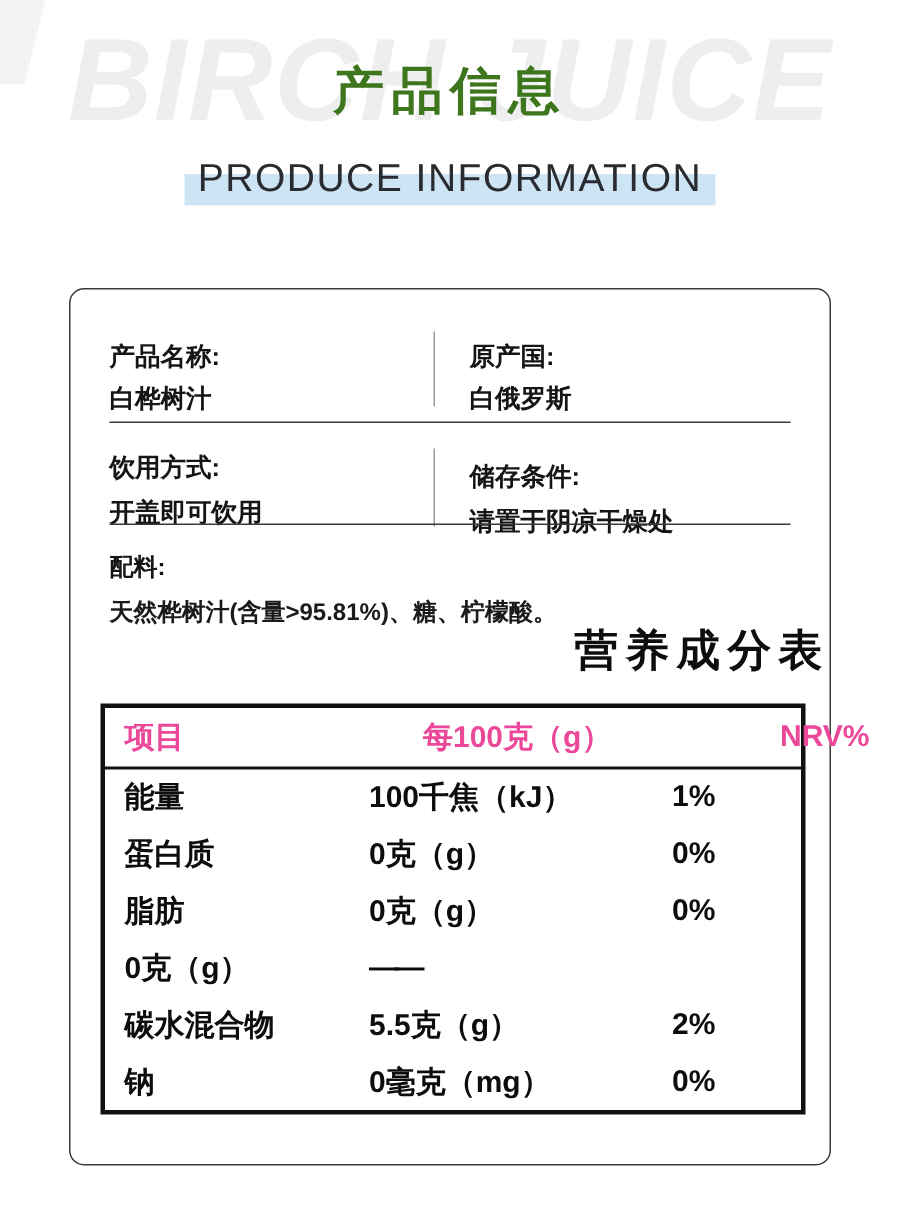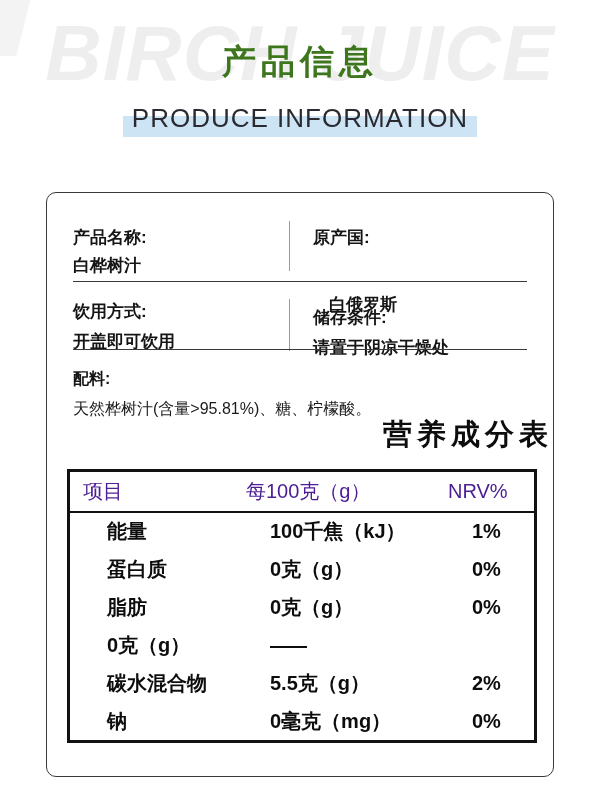"白俄罗斯" .cell-tr-value { left: 282px -> 266px; margin-top: 39px -> none }
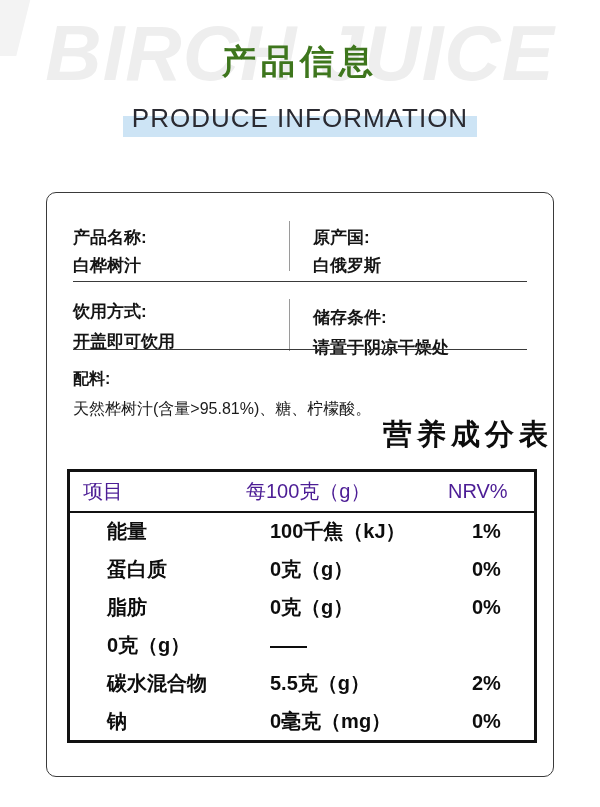"天然桦树汁(含量>95.81%)、糖、柠檬酸。" .ingredients-value { font-weight: 400 -> 700 }
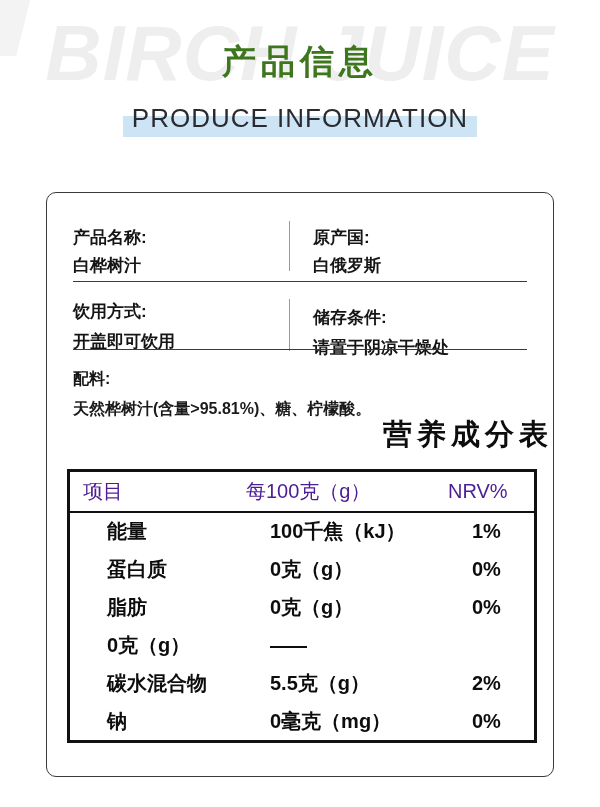"项目" .nt-header { color: #4c1d95 -> #ec4899; font-weight: 400 -> 700; gap: none -> 36px }
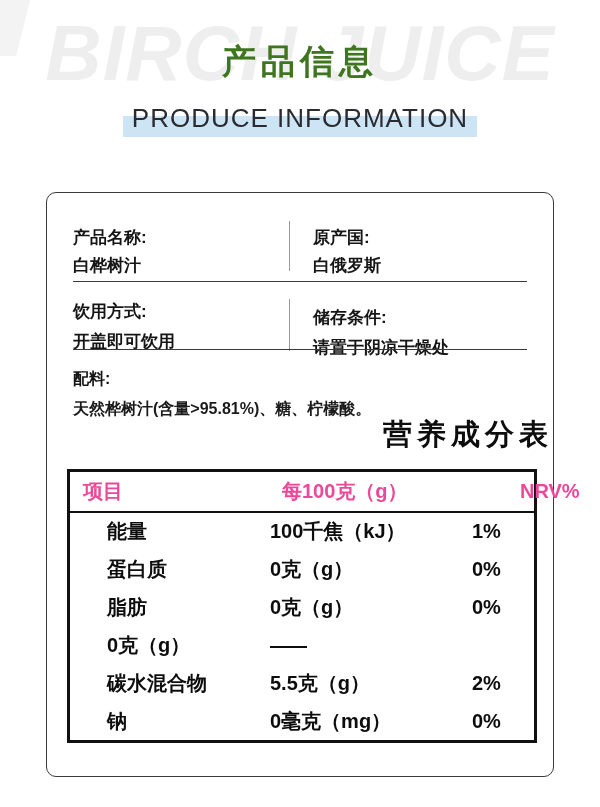"能量" .nt-row { margin-left: 24px -> none }
